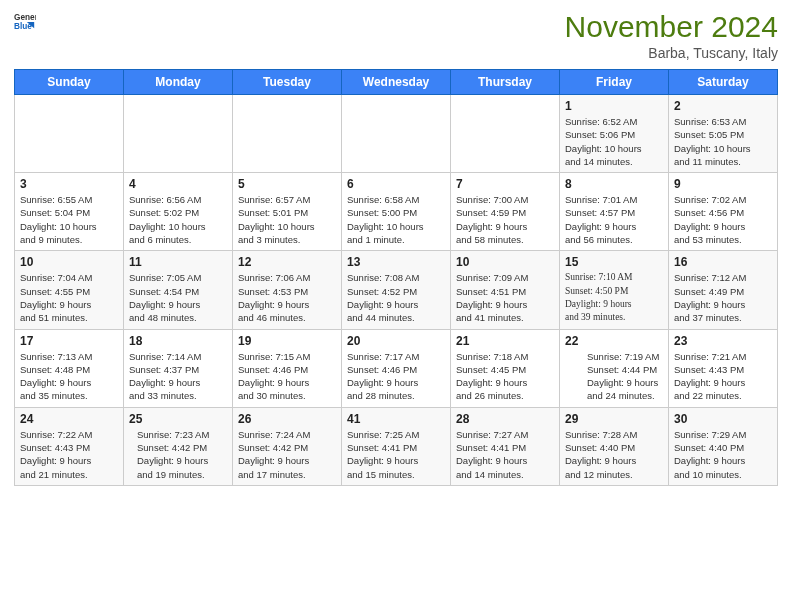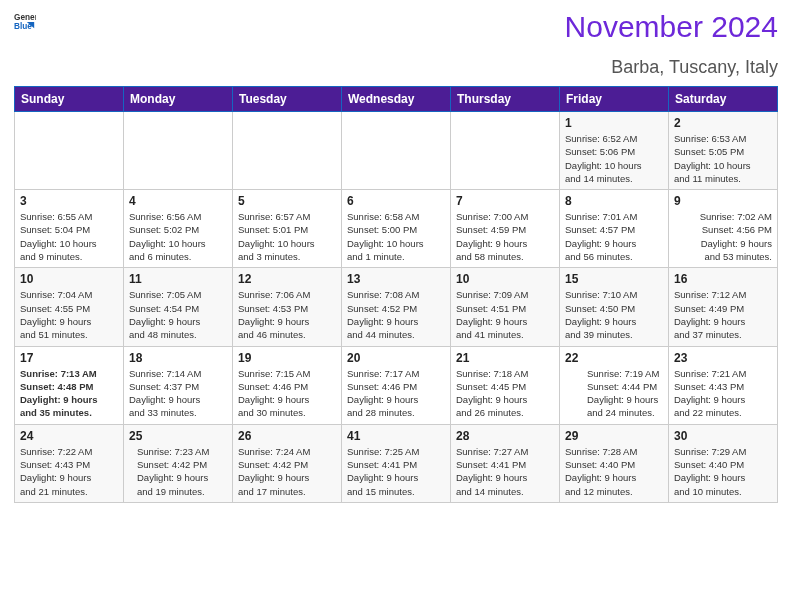"November 2024" .month-title { color: #6d28d9 -> #4d7c0f }
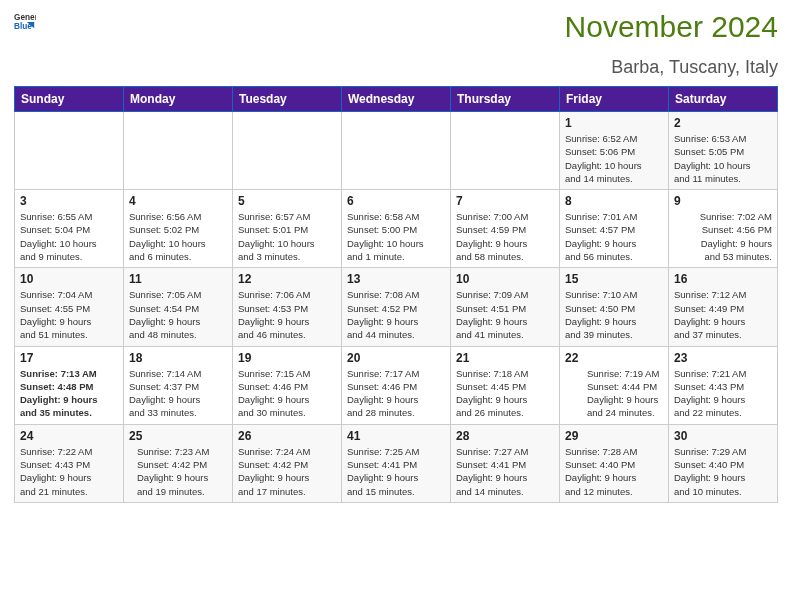"Barba, Tuscany, Italy" .location-title { font-size: 18px -> 14px; margin-top: 14px -> 2px }
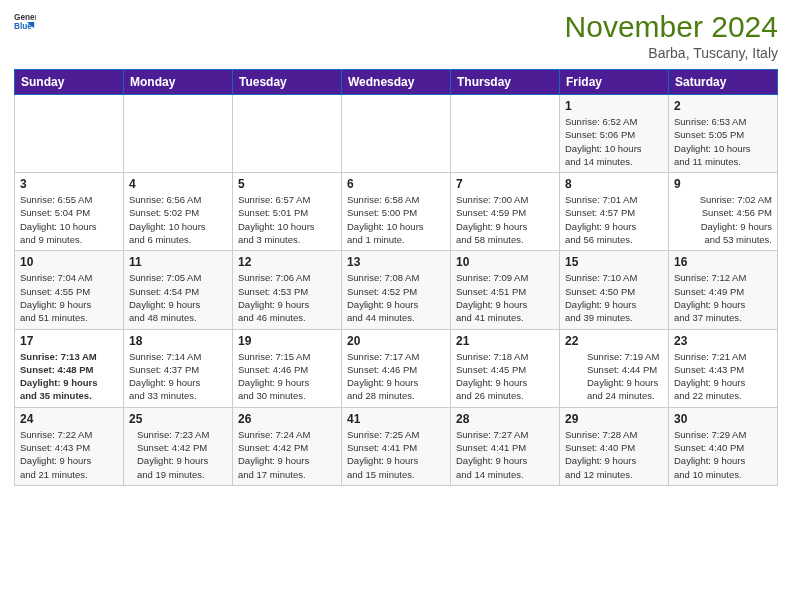"Sunday" .calendar th { background: #4c1d95 -> #3b82f6; text-align: left -> center }
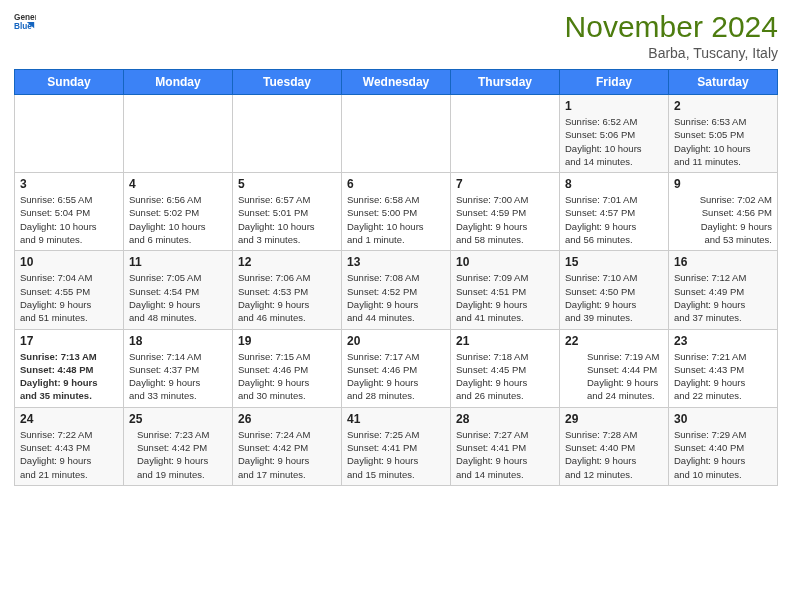"Sunrise: 7:02 AM" div.day-info { text-align: right -> none }
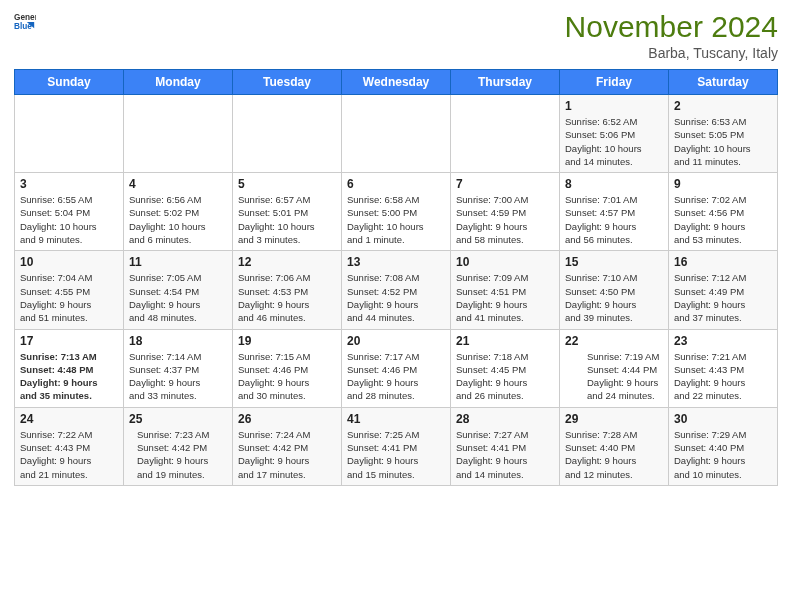"Sunrise: 7:10 AM" div.day-info { font-family: none -> Liberation Serif, serif }
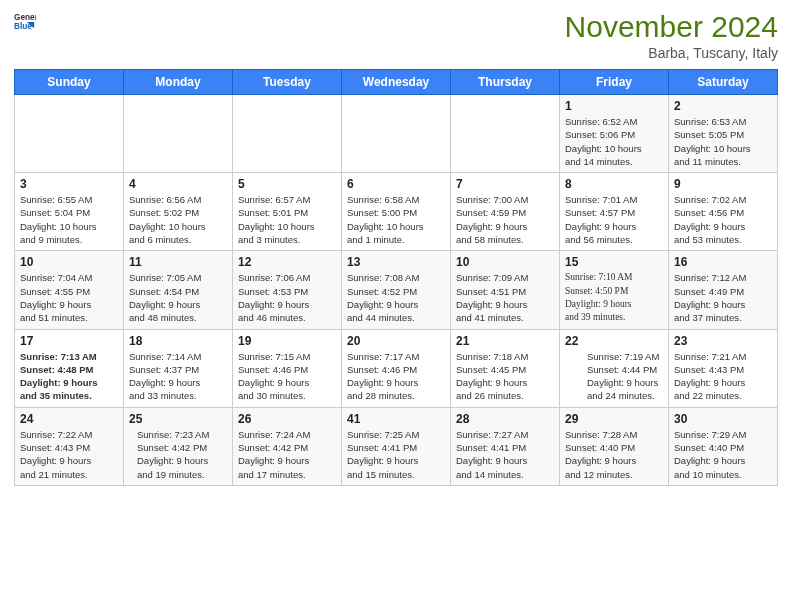"Sunrise: 7:13 AM" div.day-info { font-weight: bold -> none }
